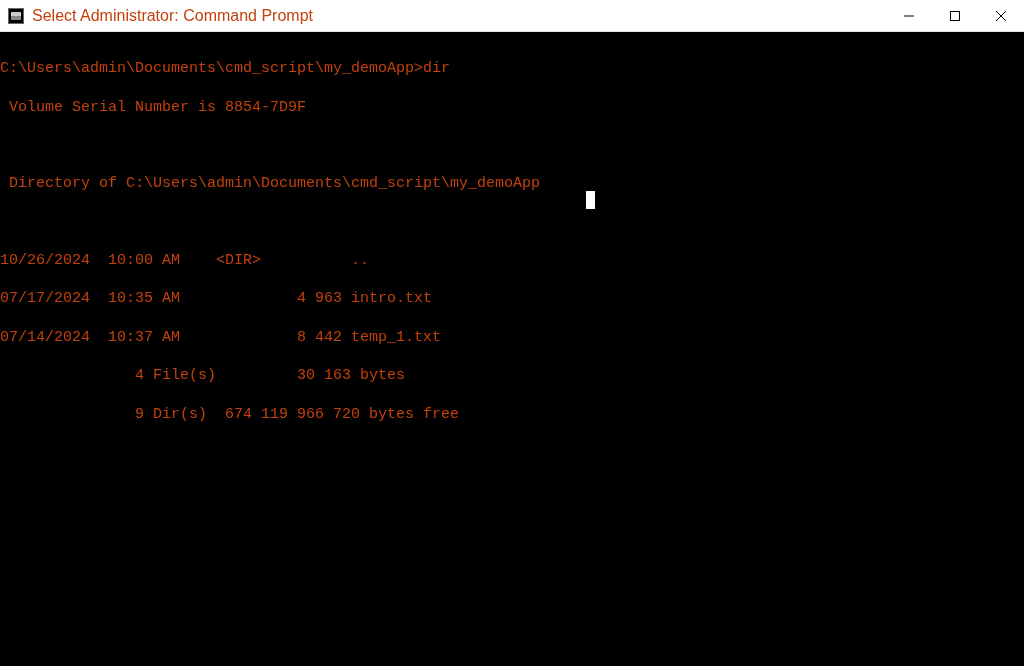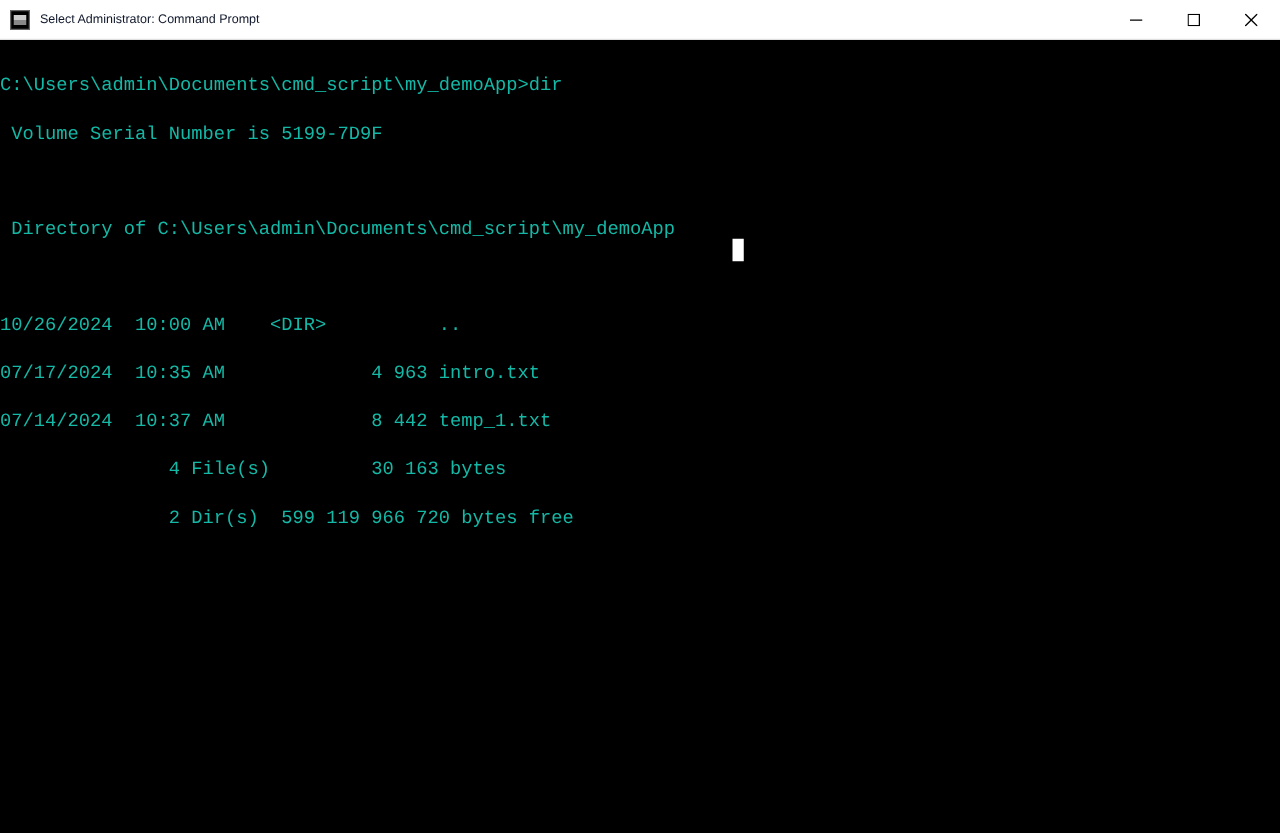"Select Administrator: Command Prompt" .titlebar-text { color: #0f172a -> #c2410c; font-size: 10px -> 16px }
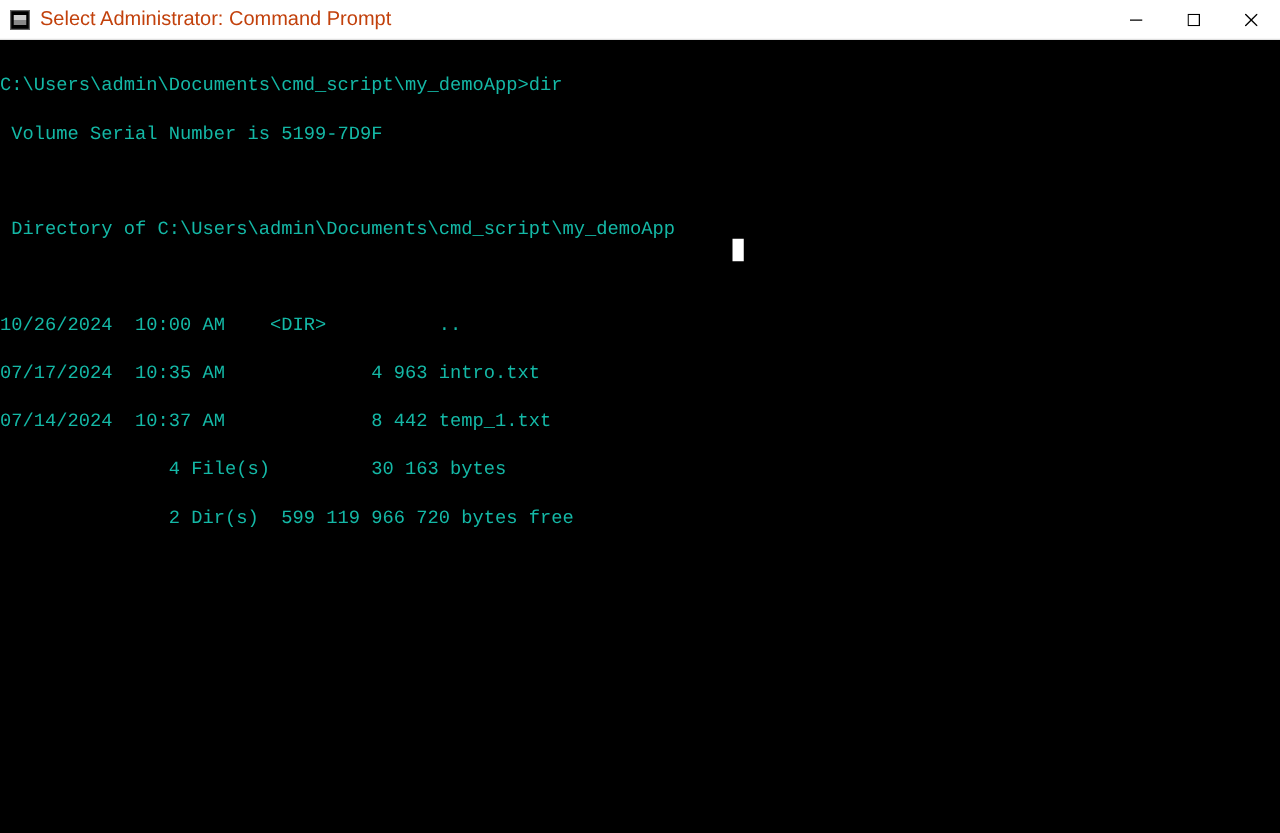"C:\Users\admin\Documents\cmd_script\my_d" .terminal { color: #14b8a6 -> #c2410c }
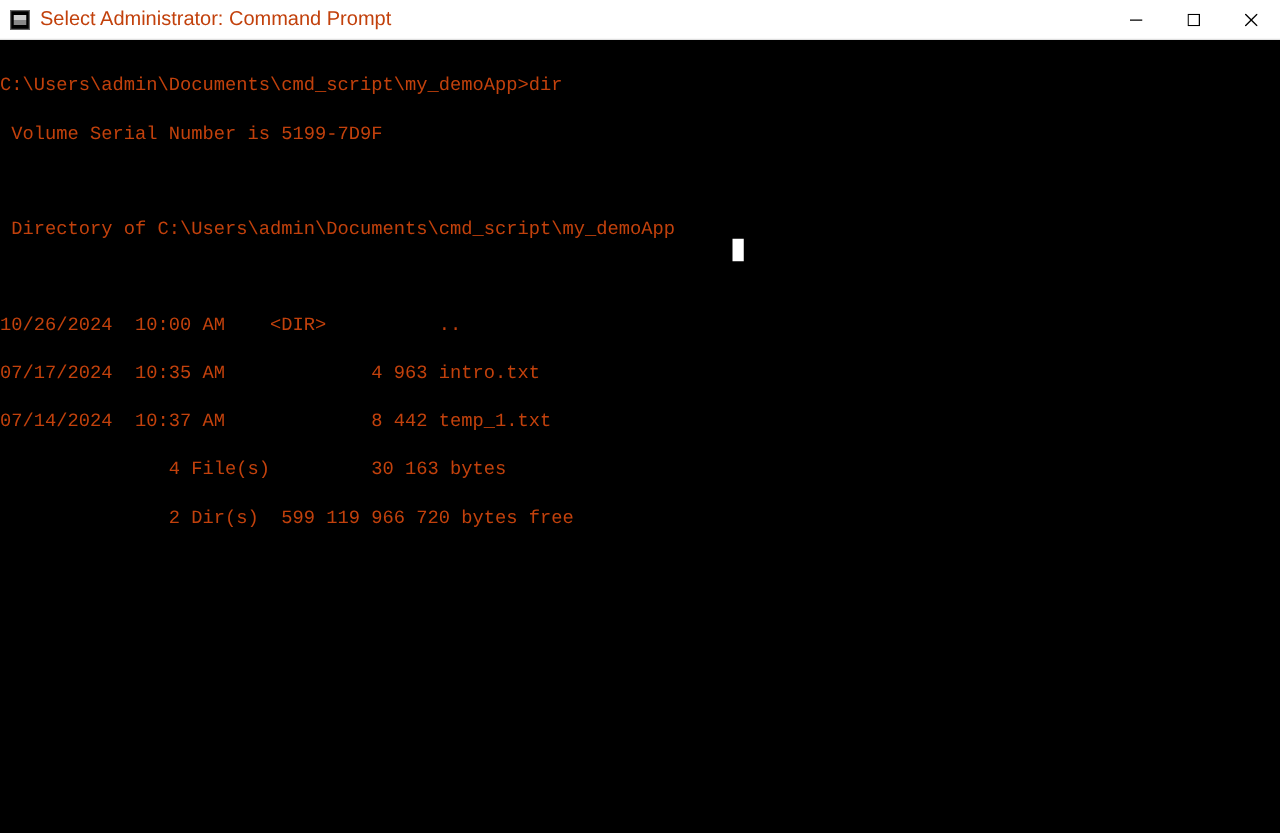"Volume Serial Number is 5199-7D9F" div.line { text: 5199-7D9F -> 8854-7D9F }
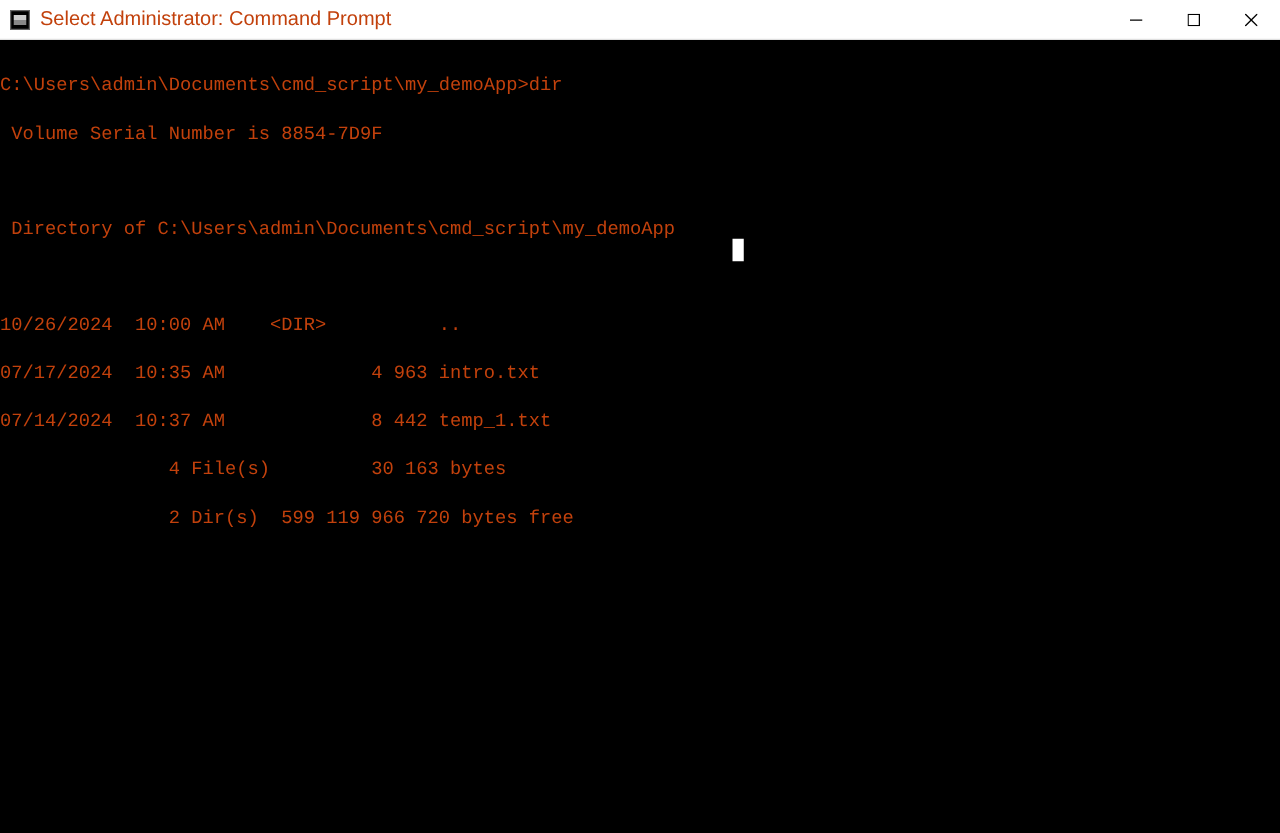"2 Dir(s) 599 119 966" div.line { text: 2 Dir(s)  599 119 966 720 -> 9 Dir(s)  674 119 966 720 }
